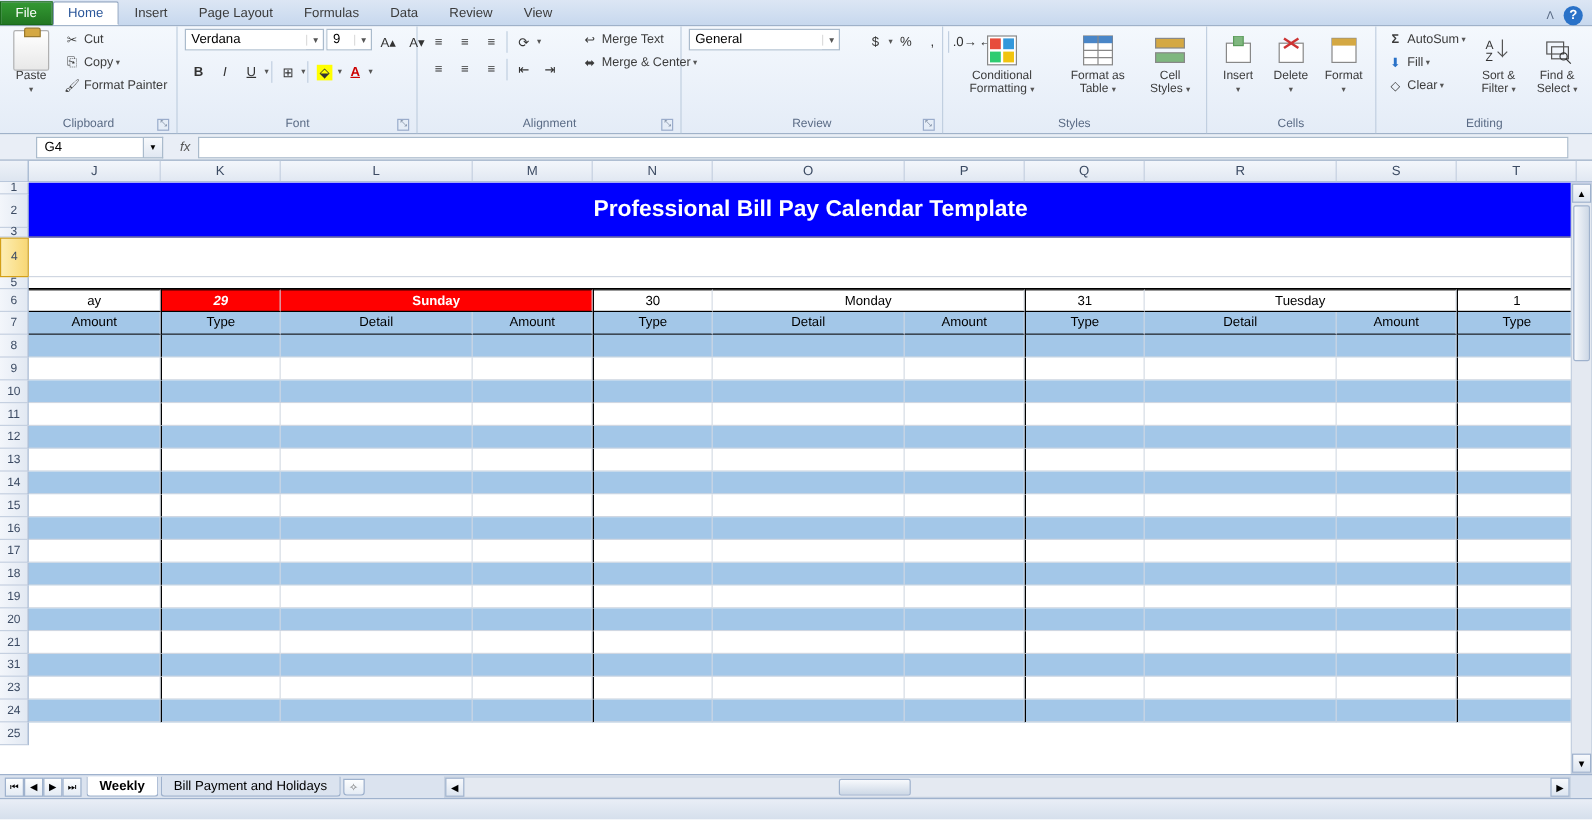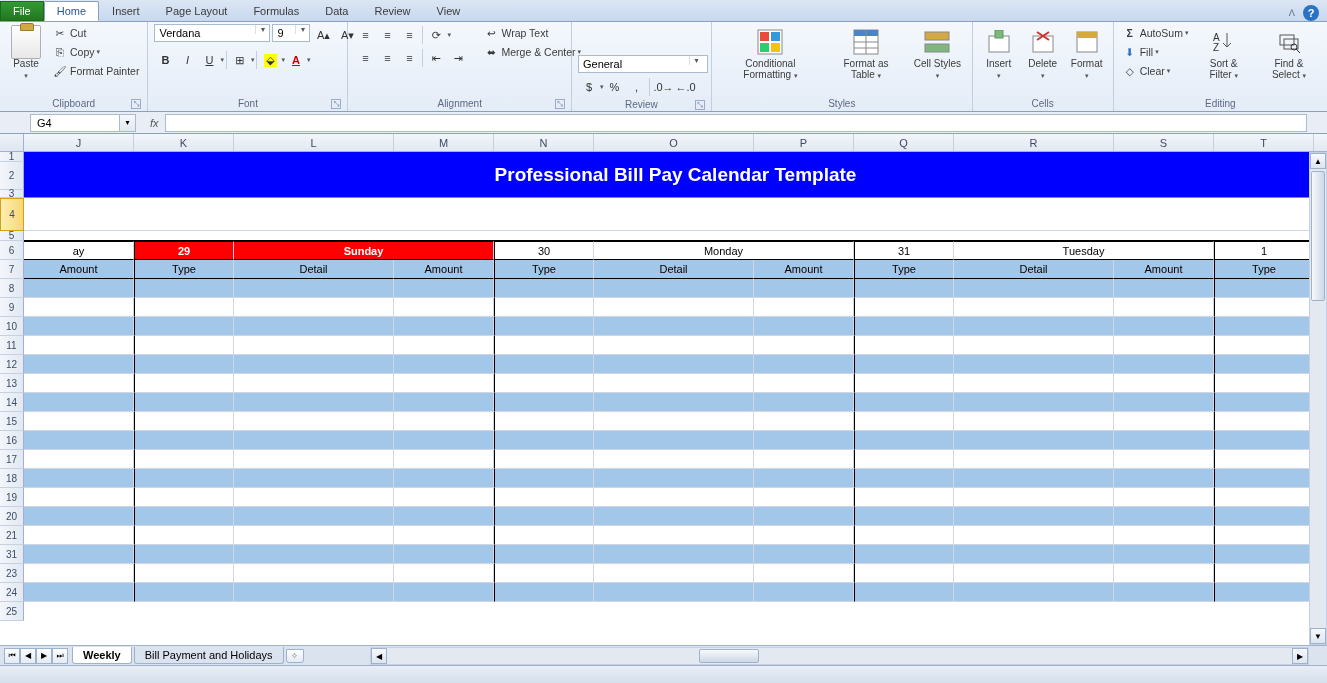"Verdana" .combo { align-items: flex-start -> center }
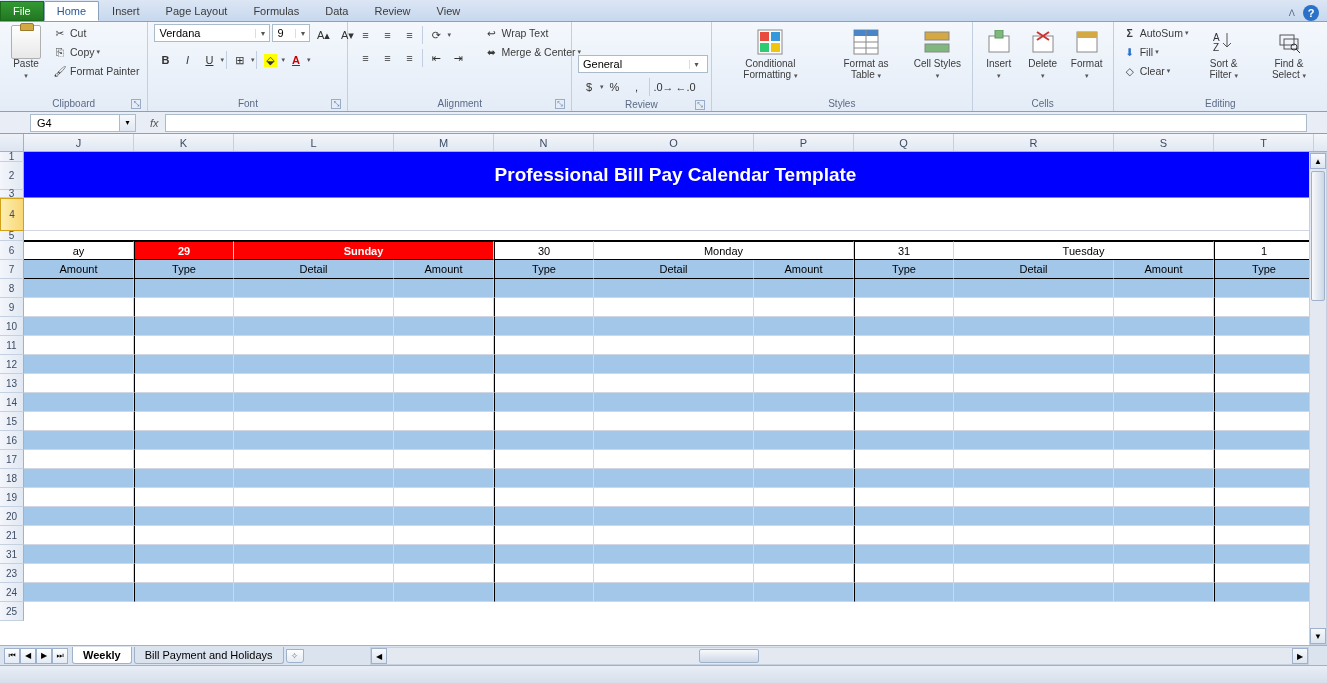"Wrap Text" span { text: Wrap -> Merge }
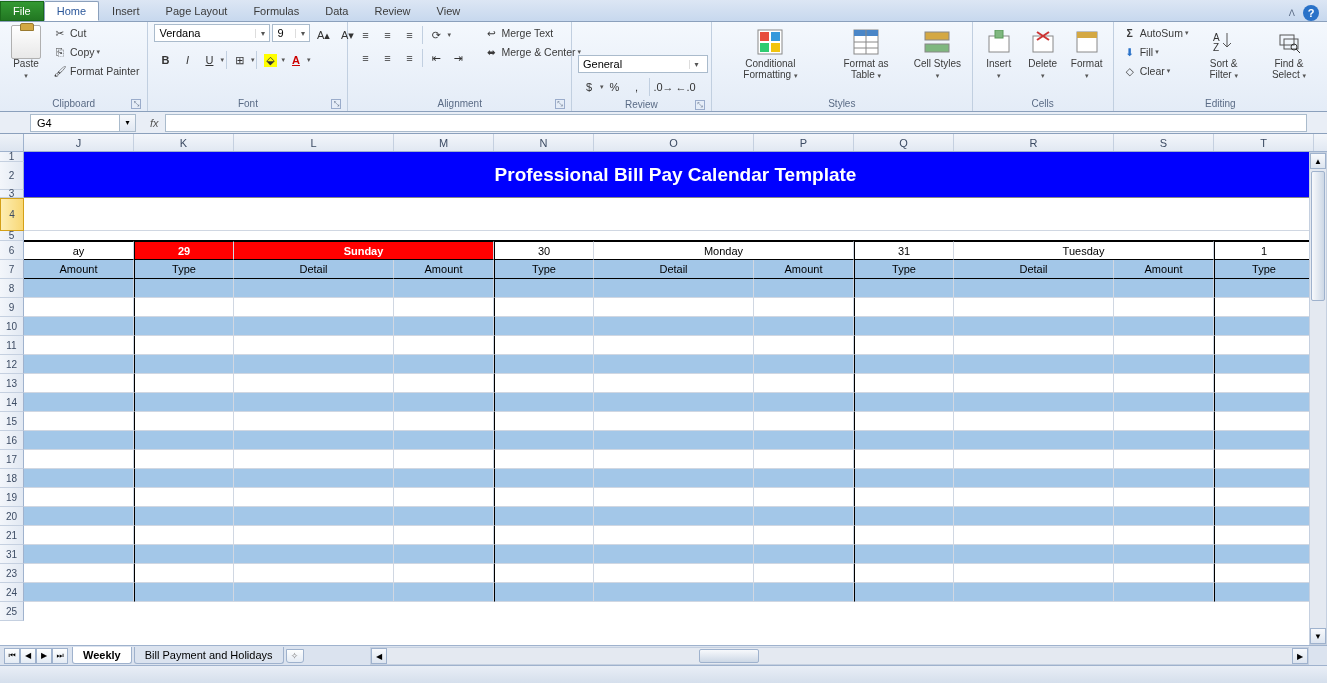"General" div.group-body { flex-direction: column -> none; gap: 3px -> 18px; margin-top: 31px -> none }
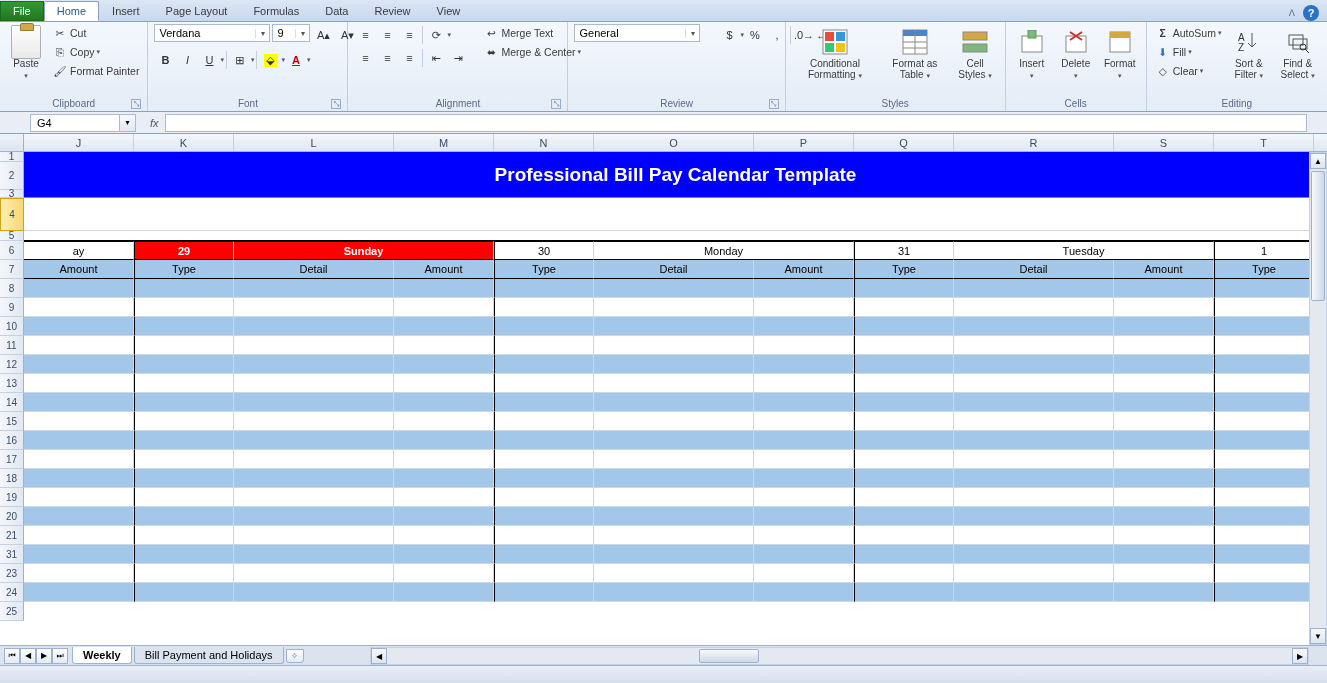"29" div.cell { font-style: none -> italic }
